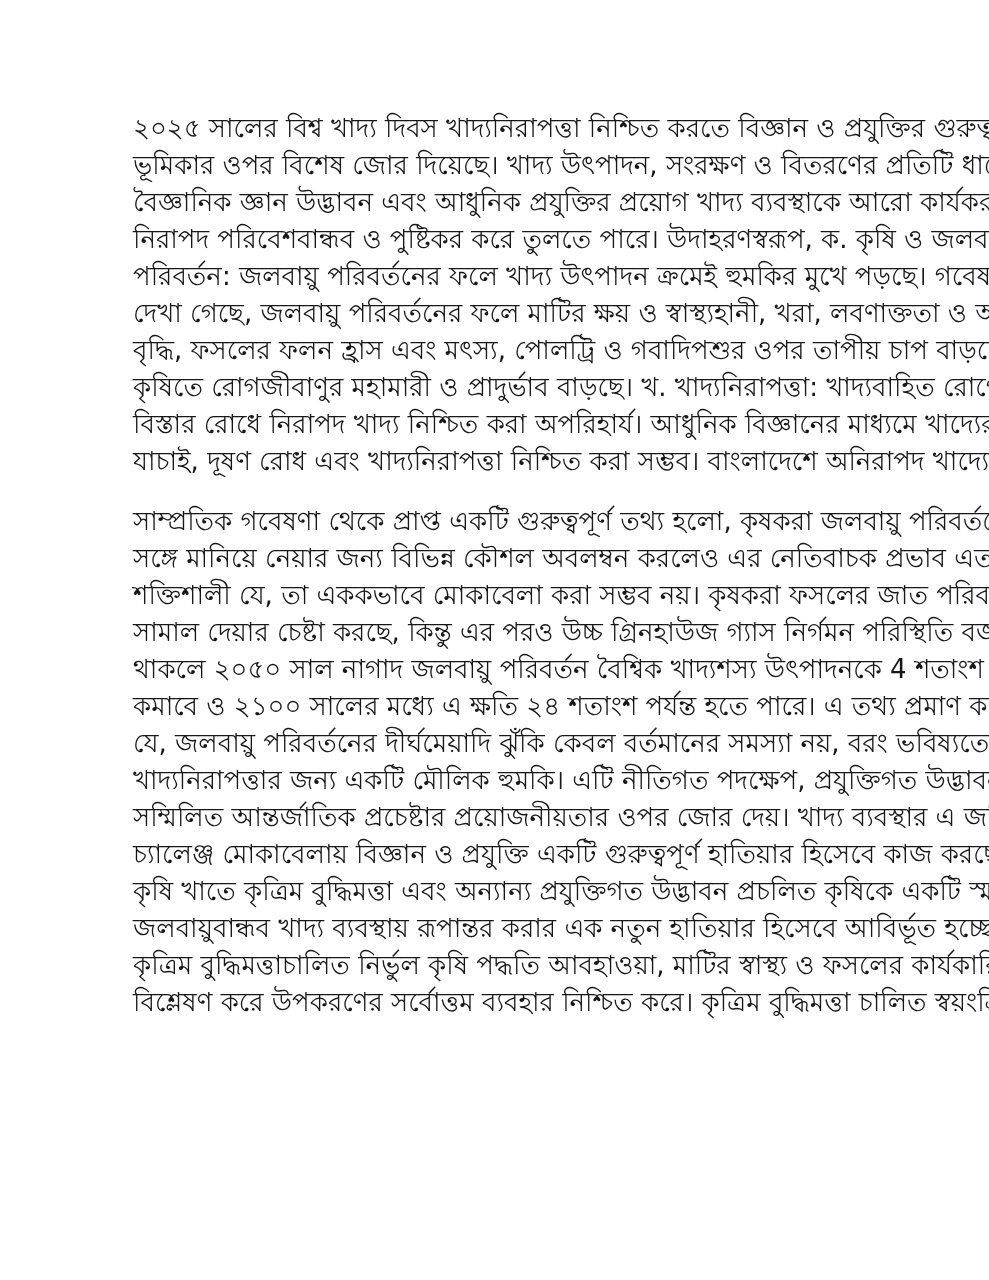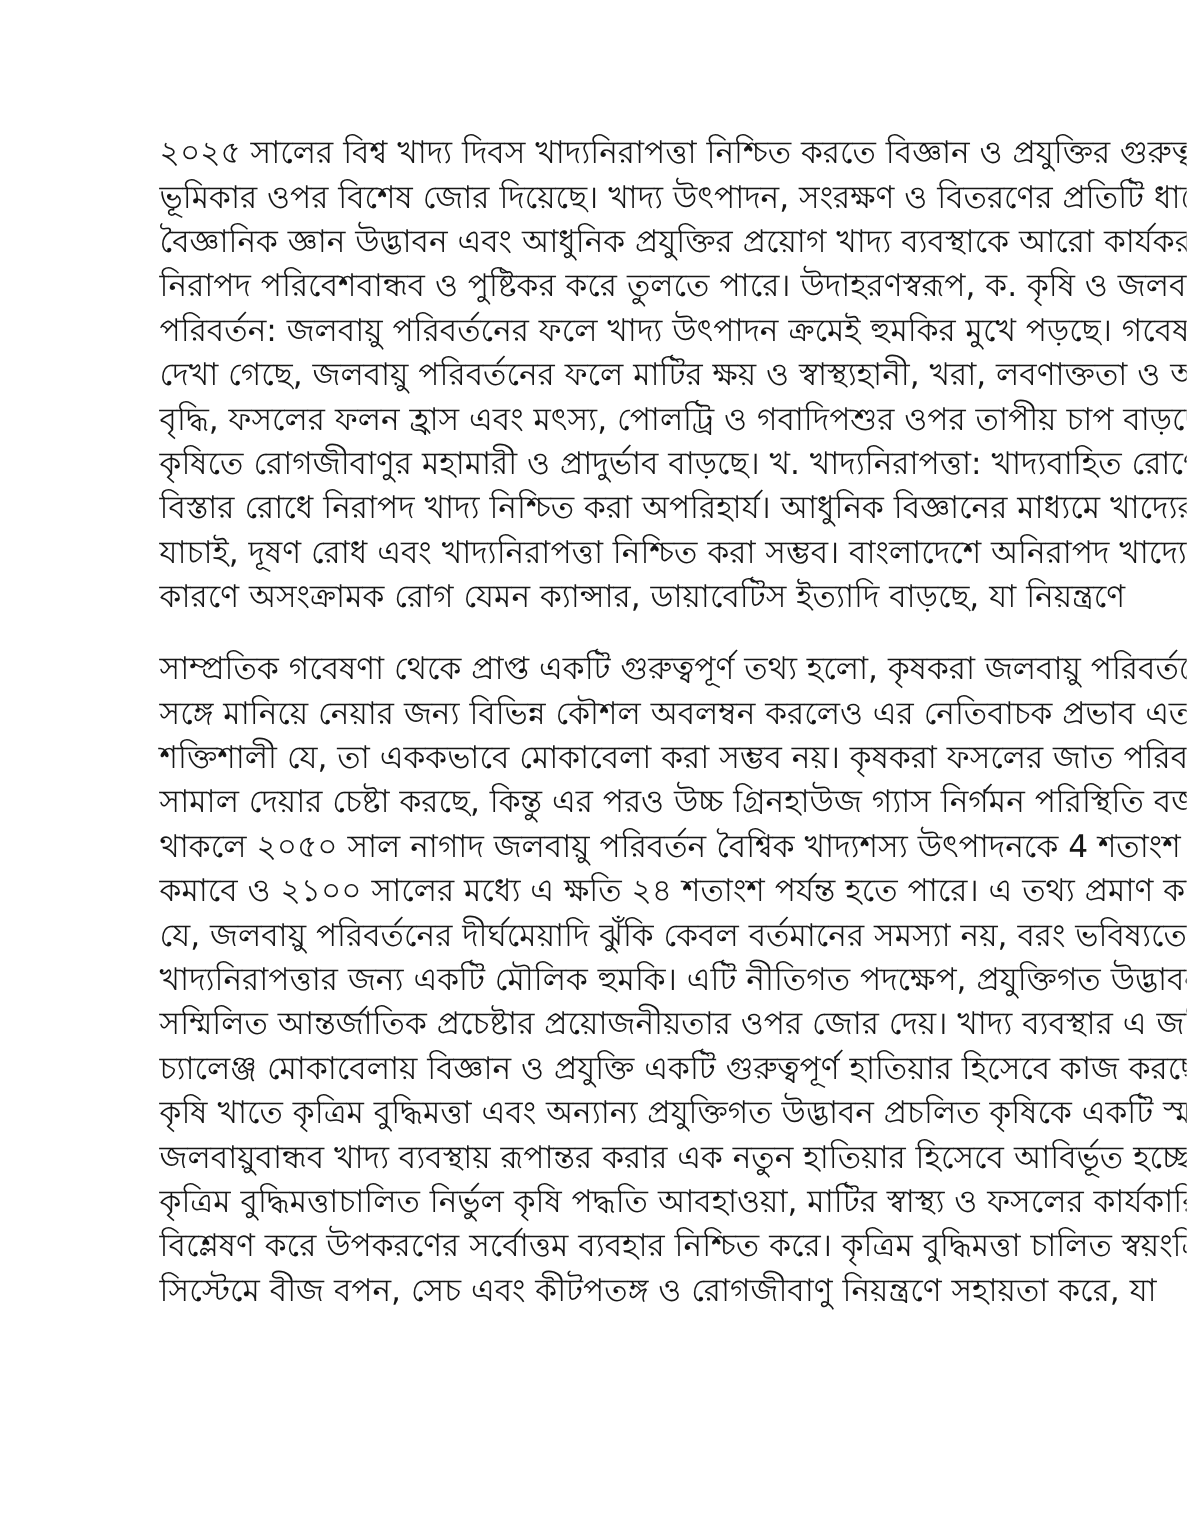"কারণে অসংক্রামক রোগ যেমন ক্যান্সার," div.line { html: <div>কারণে অসংক্রামক রোগ যেমন ক্যান্সার, ডায়াবেটিস ইত্যাদি বাড়ছে, যা নিয়ন্ত্রণে</div> -> none }
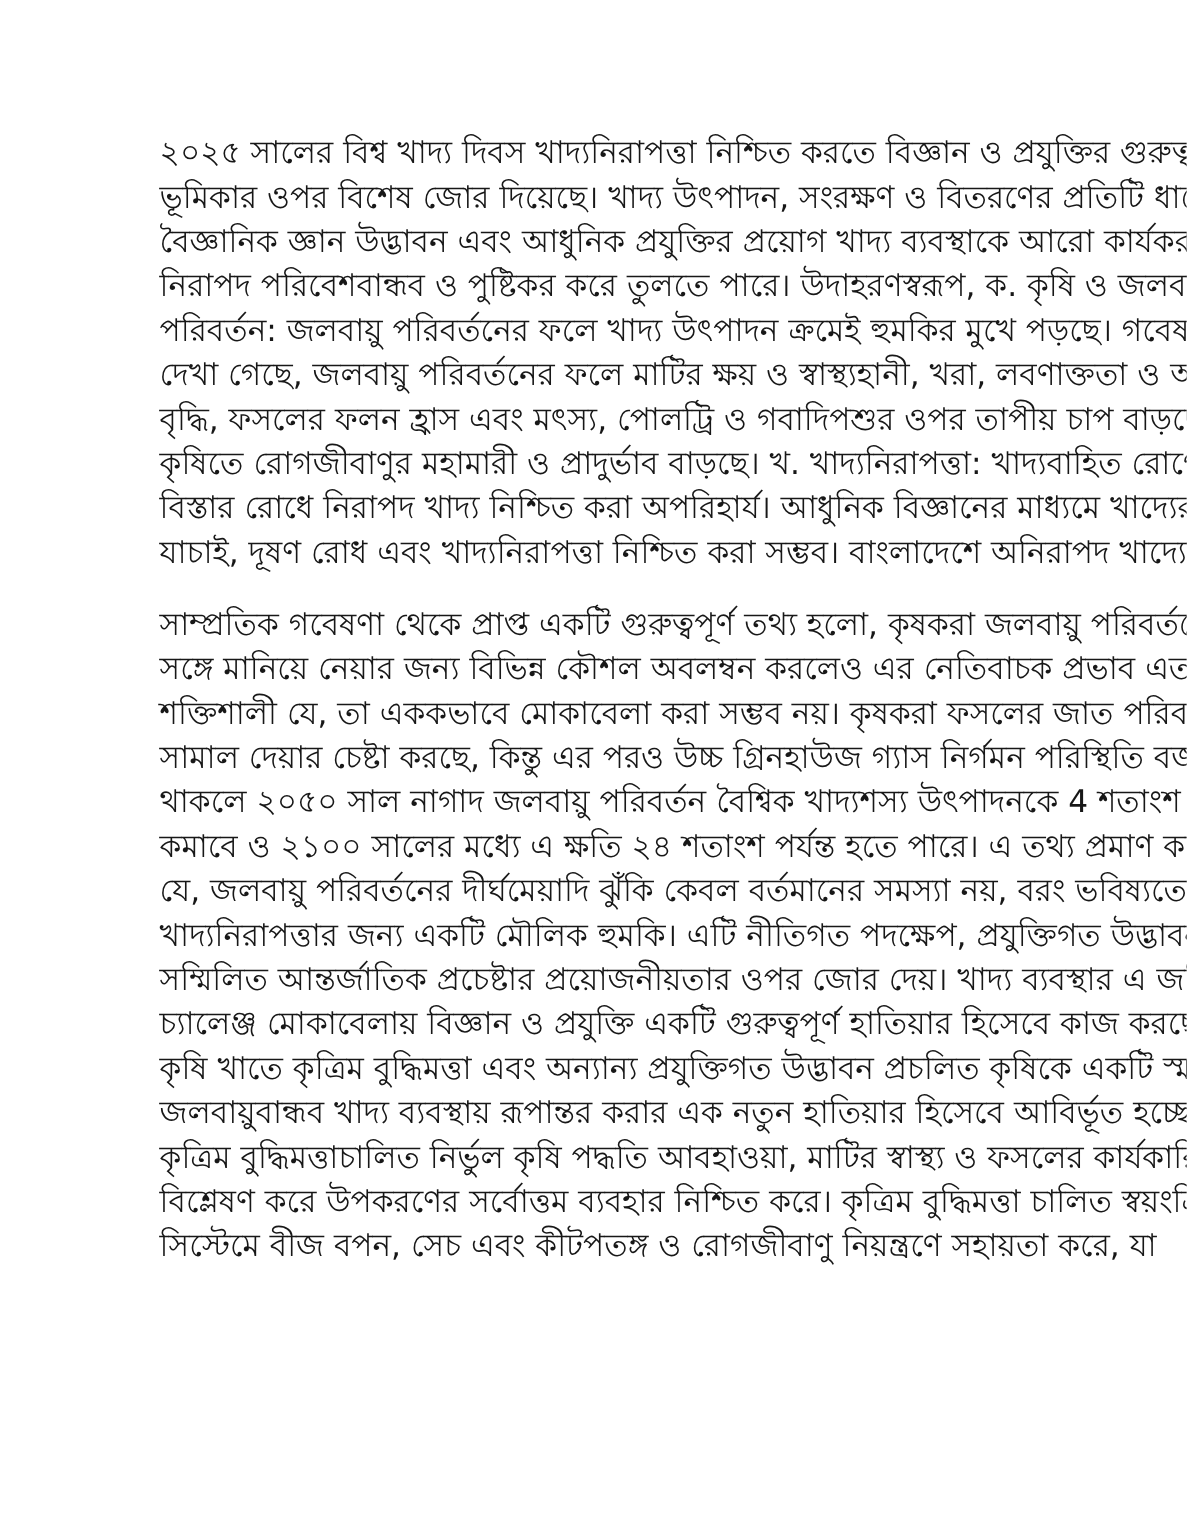"সিস্টেমে বীজ বপন, সেচ এবং" div.line { html: <div>সিস্টেমে বীজ বপন, সেচ এবং কীটপতঙ্গ ও রোগজীবাণু নিয়ন্ত্রণে সহায়তা করে, যা</div> -> none }
